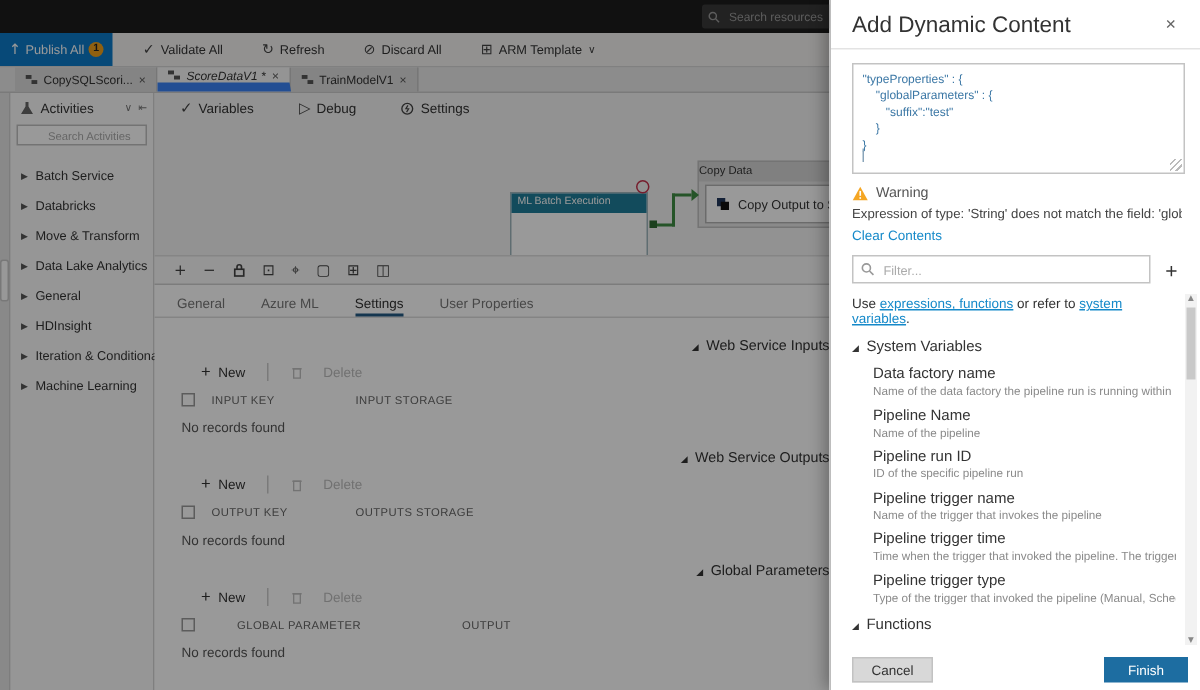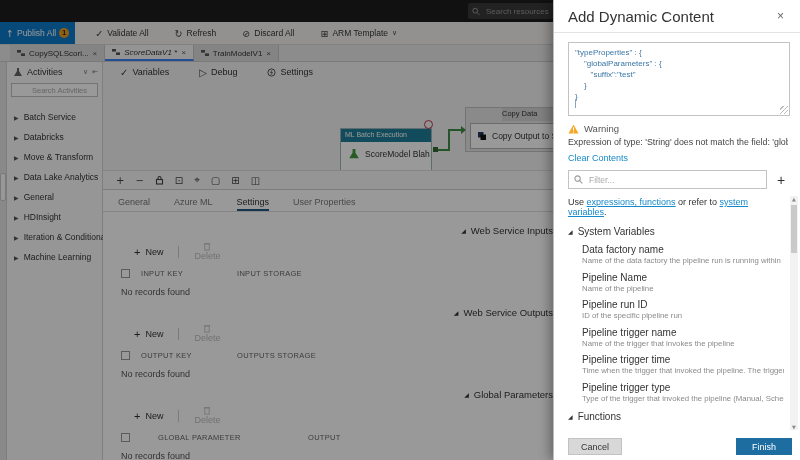"ScoreDataV1 *" .doc-tab.active { border-bottom: 2px solid #3b82f6 -> 6px solid #3b82f6 }
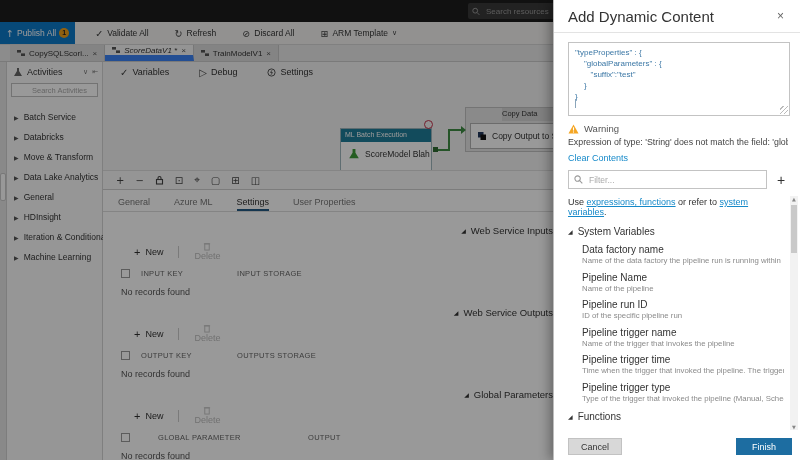"Copy Data" .copy-group-header { margin-left: 36px -> none }
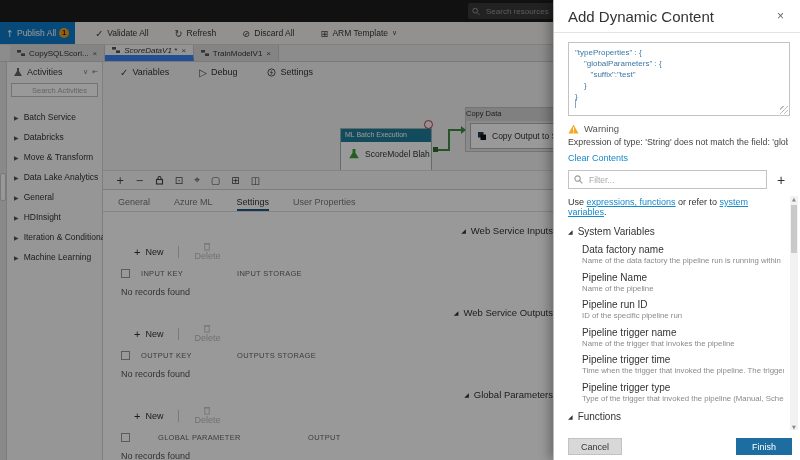"ScoreModel Blah" div.ml-node-body { html: <div> <svg> <polygon></polygon> </svg> <span>ScoreModel Blah</span> </div> -> none }
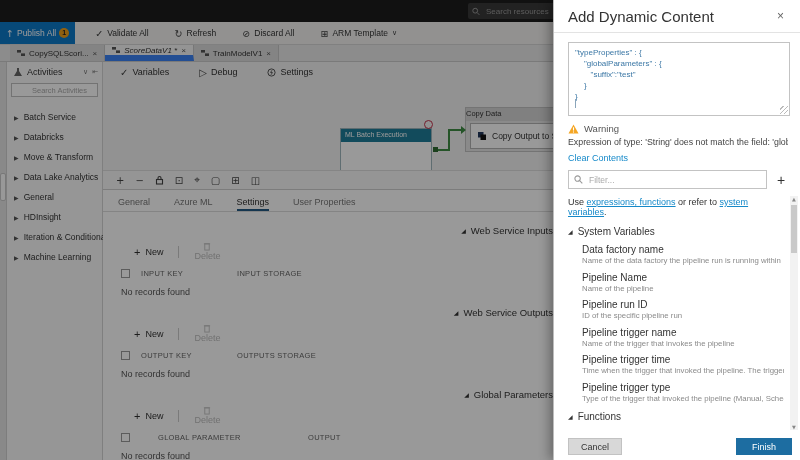"Delete" .del-btn { flex-direction: column -> none; gap: 0 -> 13px }
